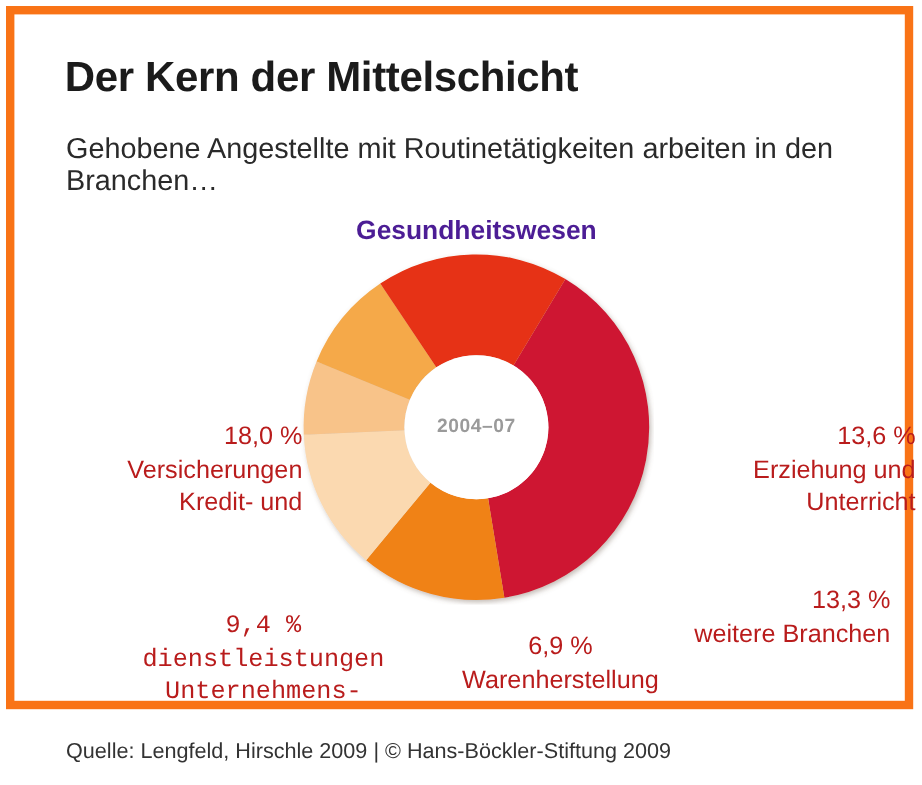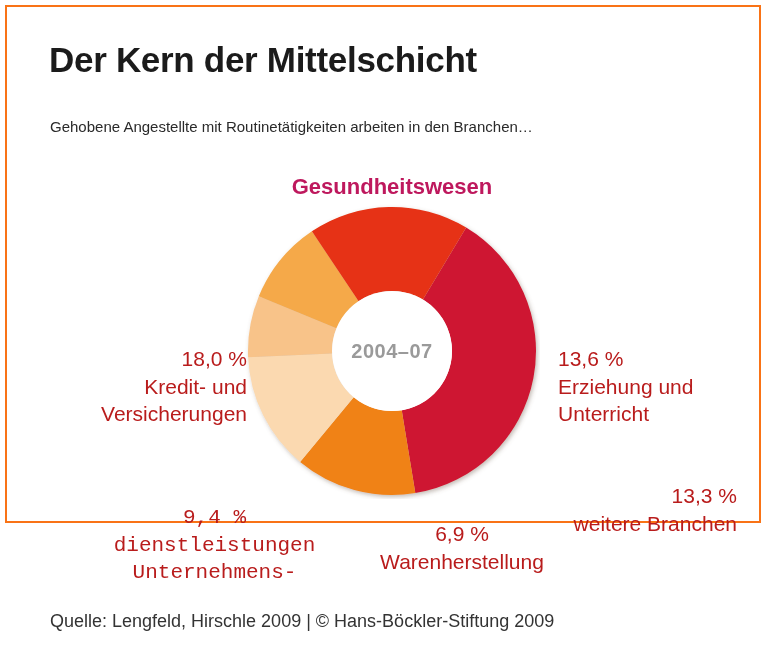"Der Kern der Mittelschicht" #card { border: 2px solid #f97316 -> 7px solid #f97316; height: 518px -> 586px }
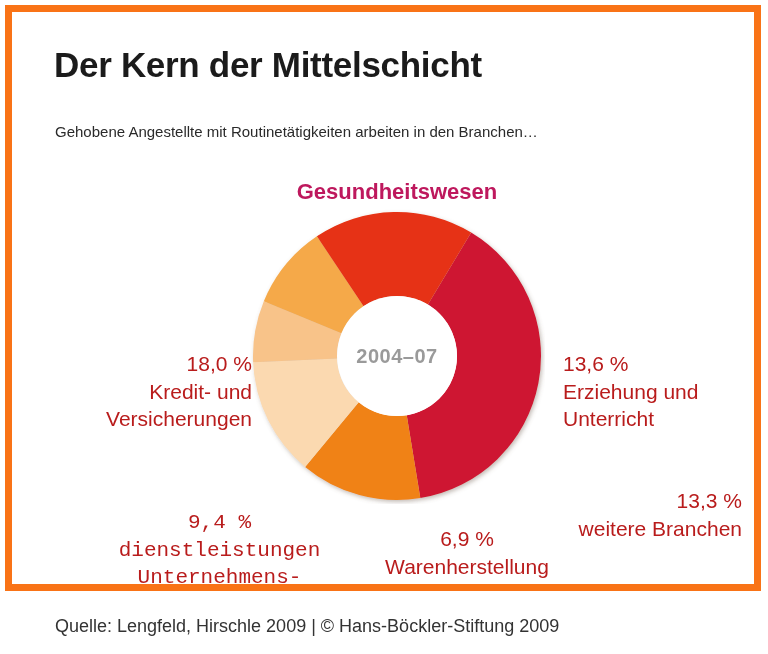"Gehobene Angestellte mit" #subtitle { font-size: 15px -> 24px; line-height: 40px -> 26px }
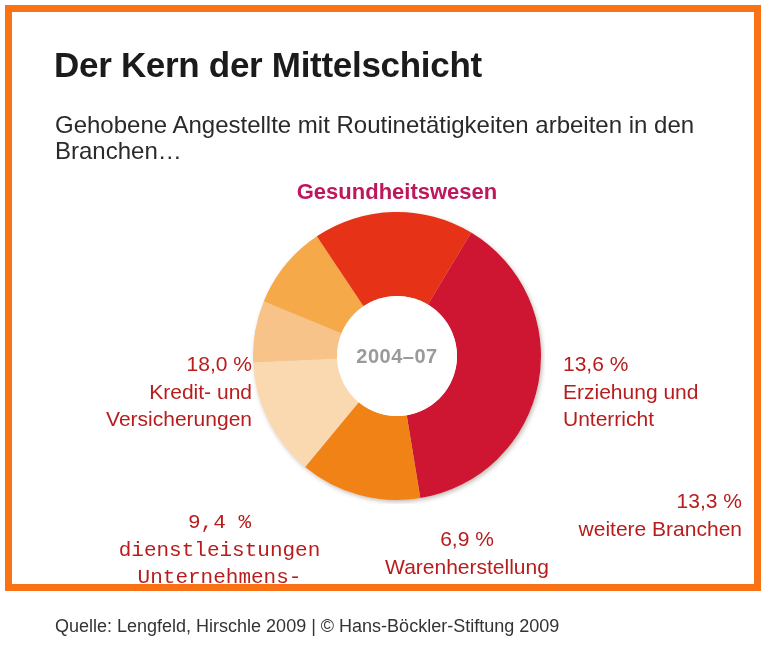"Gesundheitswesen" #donut-title-inner { color: #be185d -> #4c1d95 }
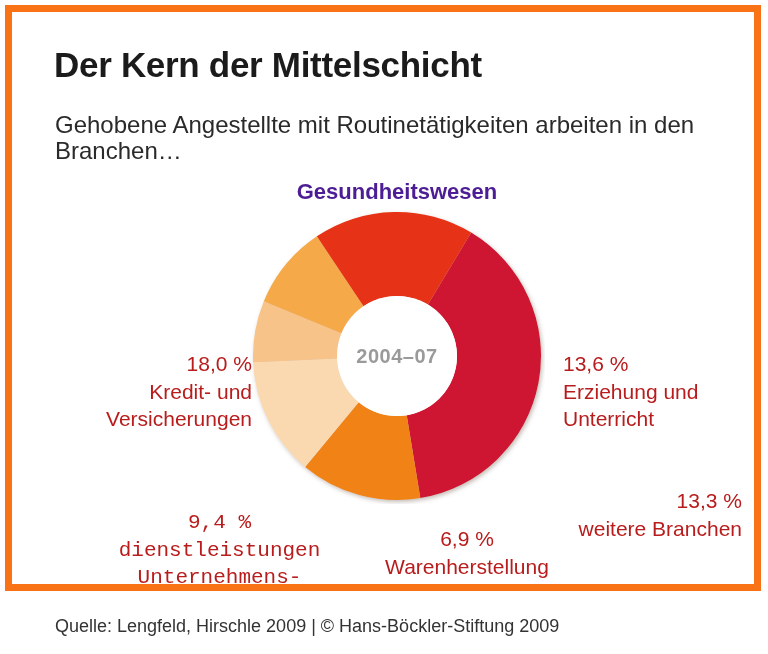"2004–07" #center-label span { font-size: 20px -> 16px }
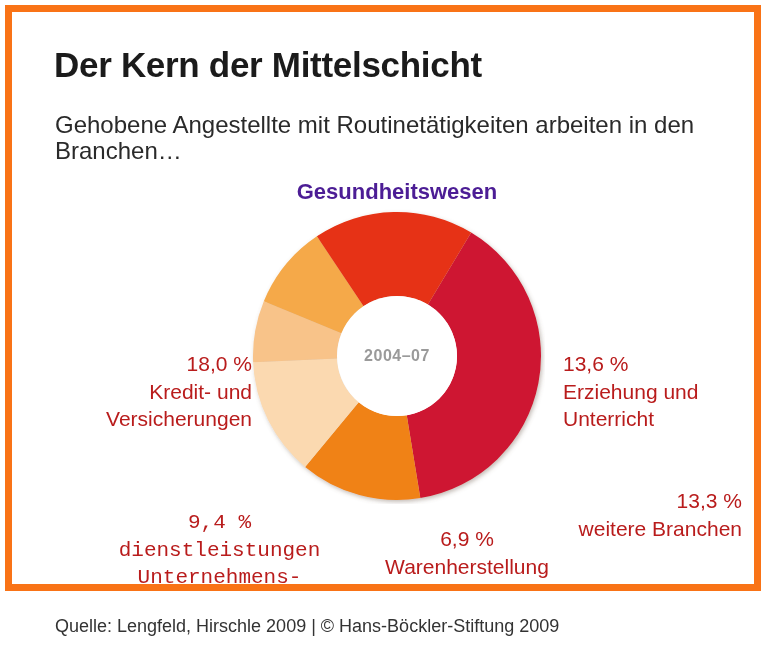"13,6 %" #callout-erziehung { text-align: left -> right }
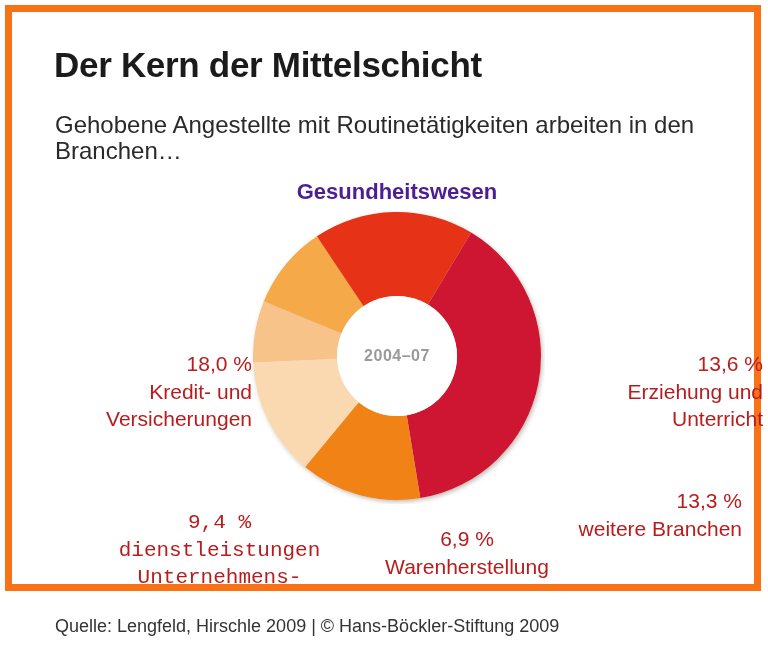"Kredit- und" span.name { order: before "Versicherungen" -> after "Versicherungen" }
